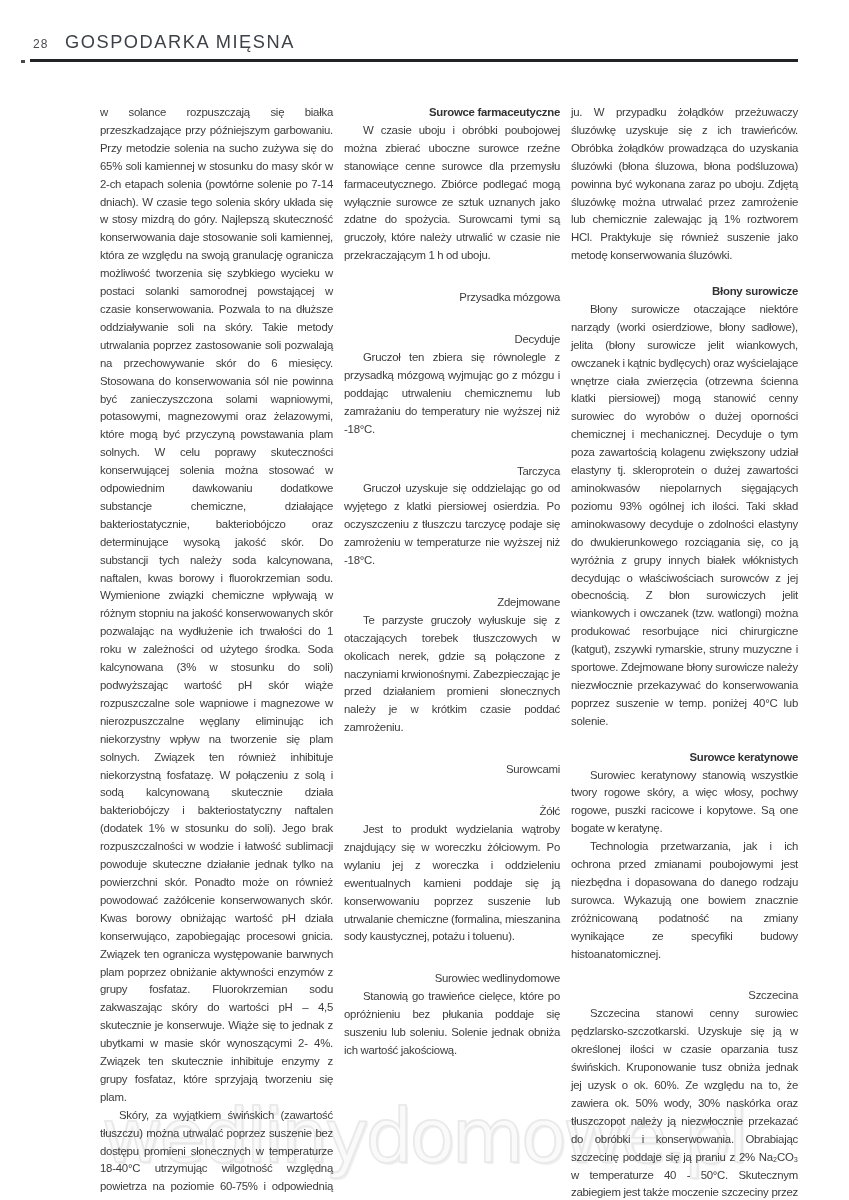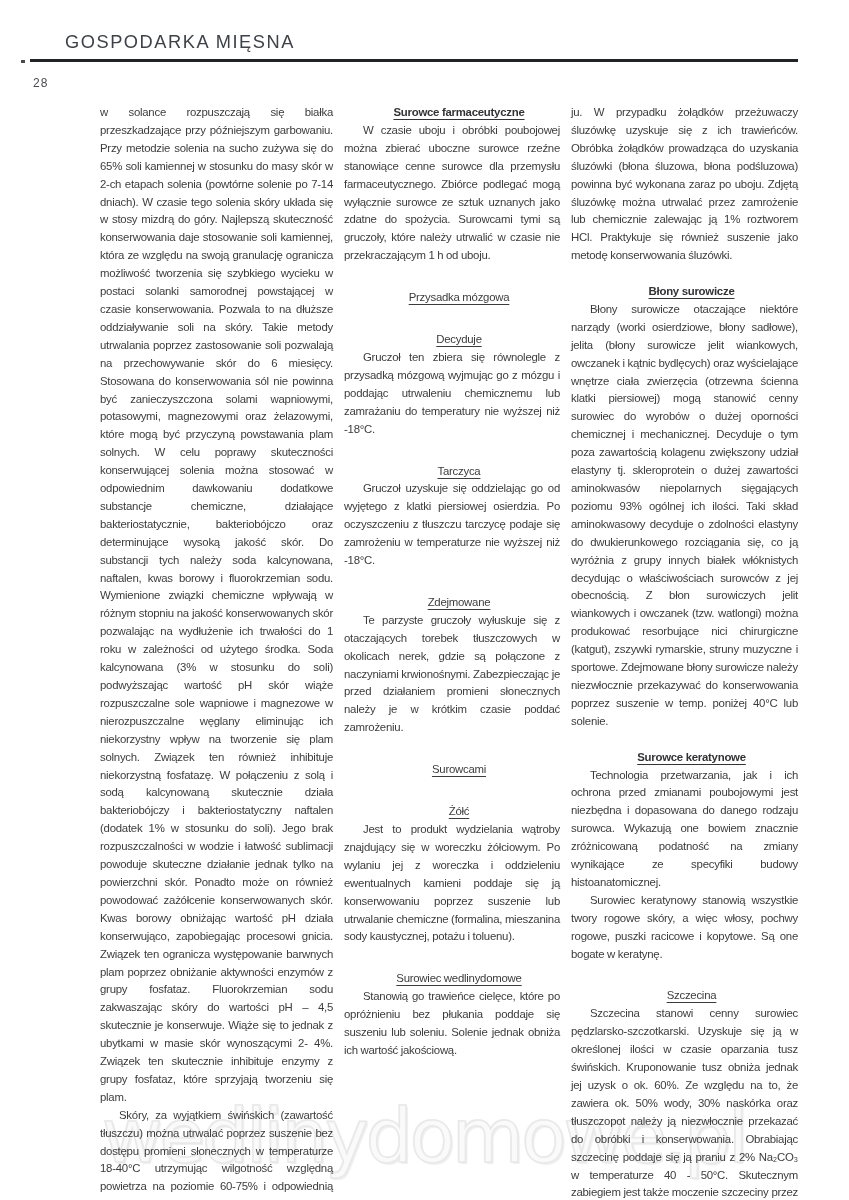"28" .page-number { margin-top: 39px -> none }
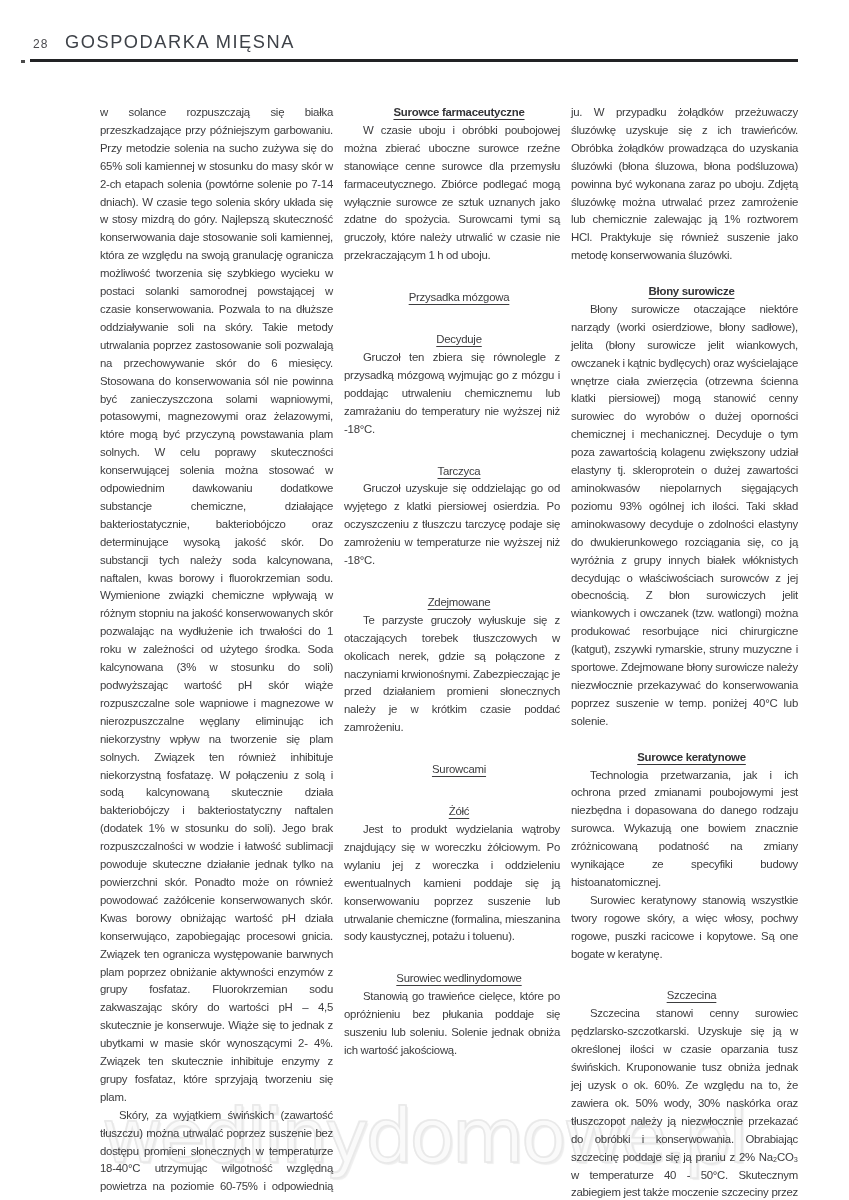"Surowce farmaceutyczne" .col .h2, .col .h3 { text-align: center -> right; text-decoration: underline -> none }
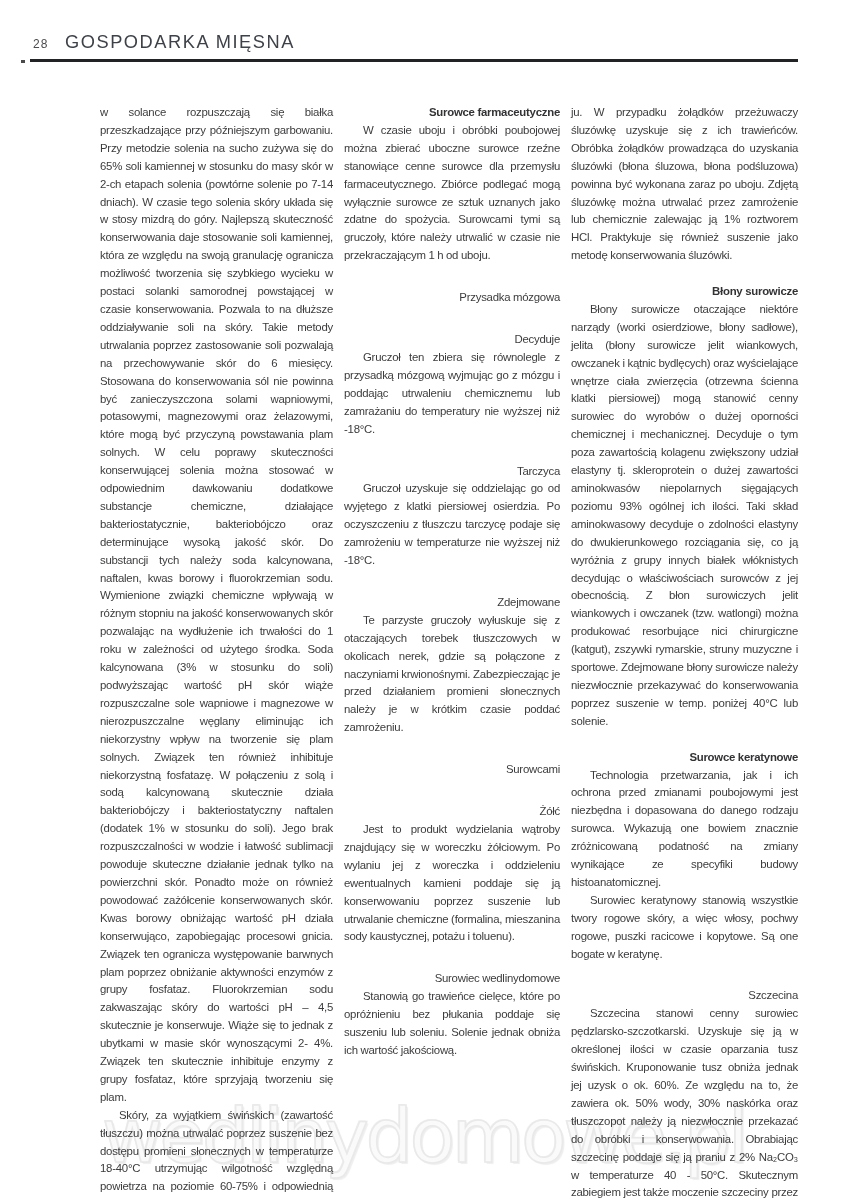"Technologia przetwarzania, jak i ich" p.indent { order: before "Surowiec keratynowy stanowią wszystkie" -> after "Surowiec keratynowy stanowią wszystkie" }
